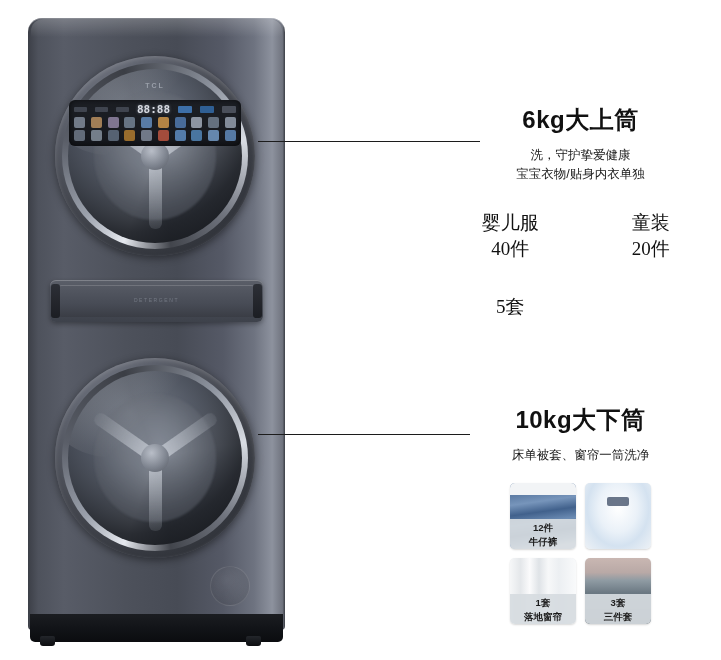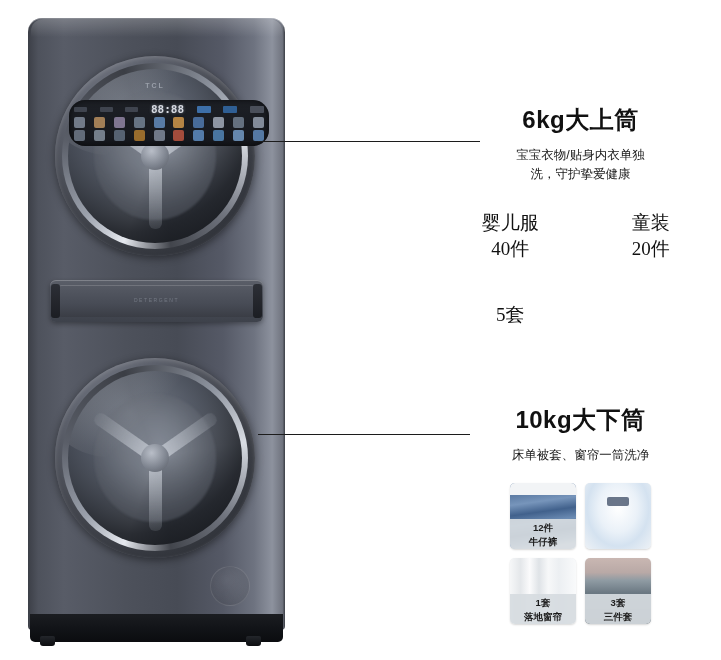"88:88" .panel { border-radius: 16px -> 6px; width: 200px -> 172px }
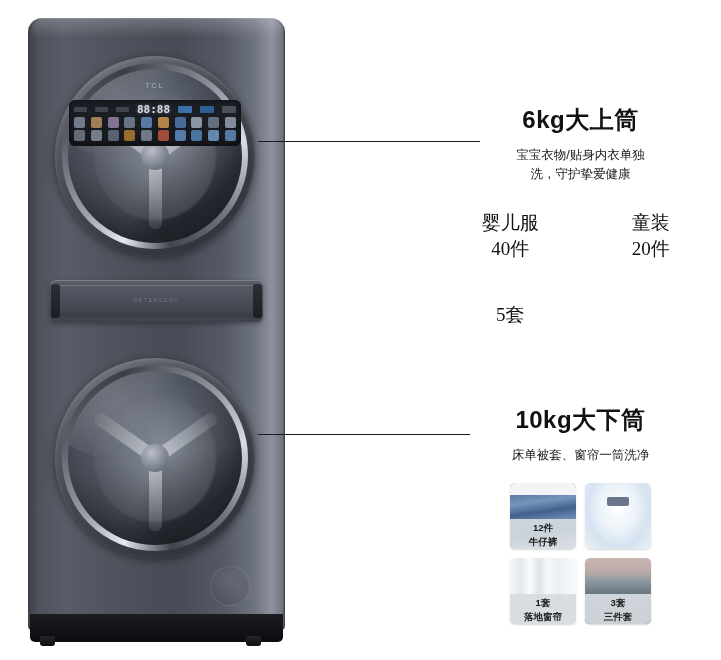"宝宝衣物/贴身内衣单独" div { order: before "洗，守护挚爱健康" -> after "洗，守护挚爱健康" }
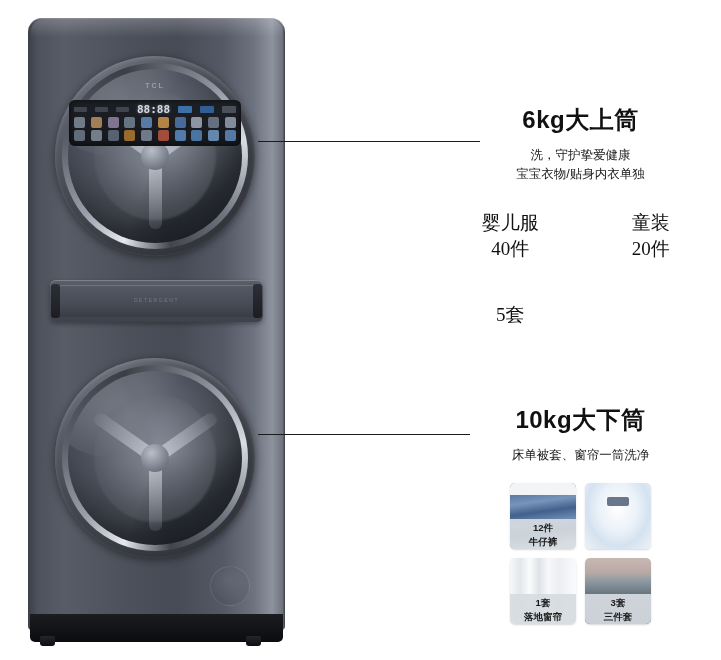"婴儿服" .stat-grid { row-gap: 40px -> 32px }
